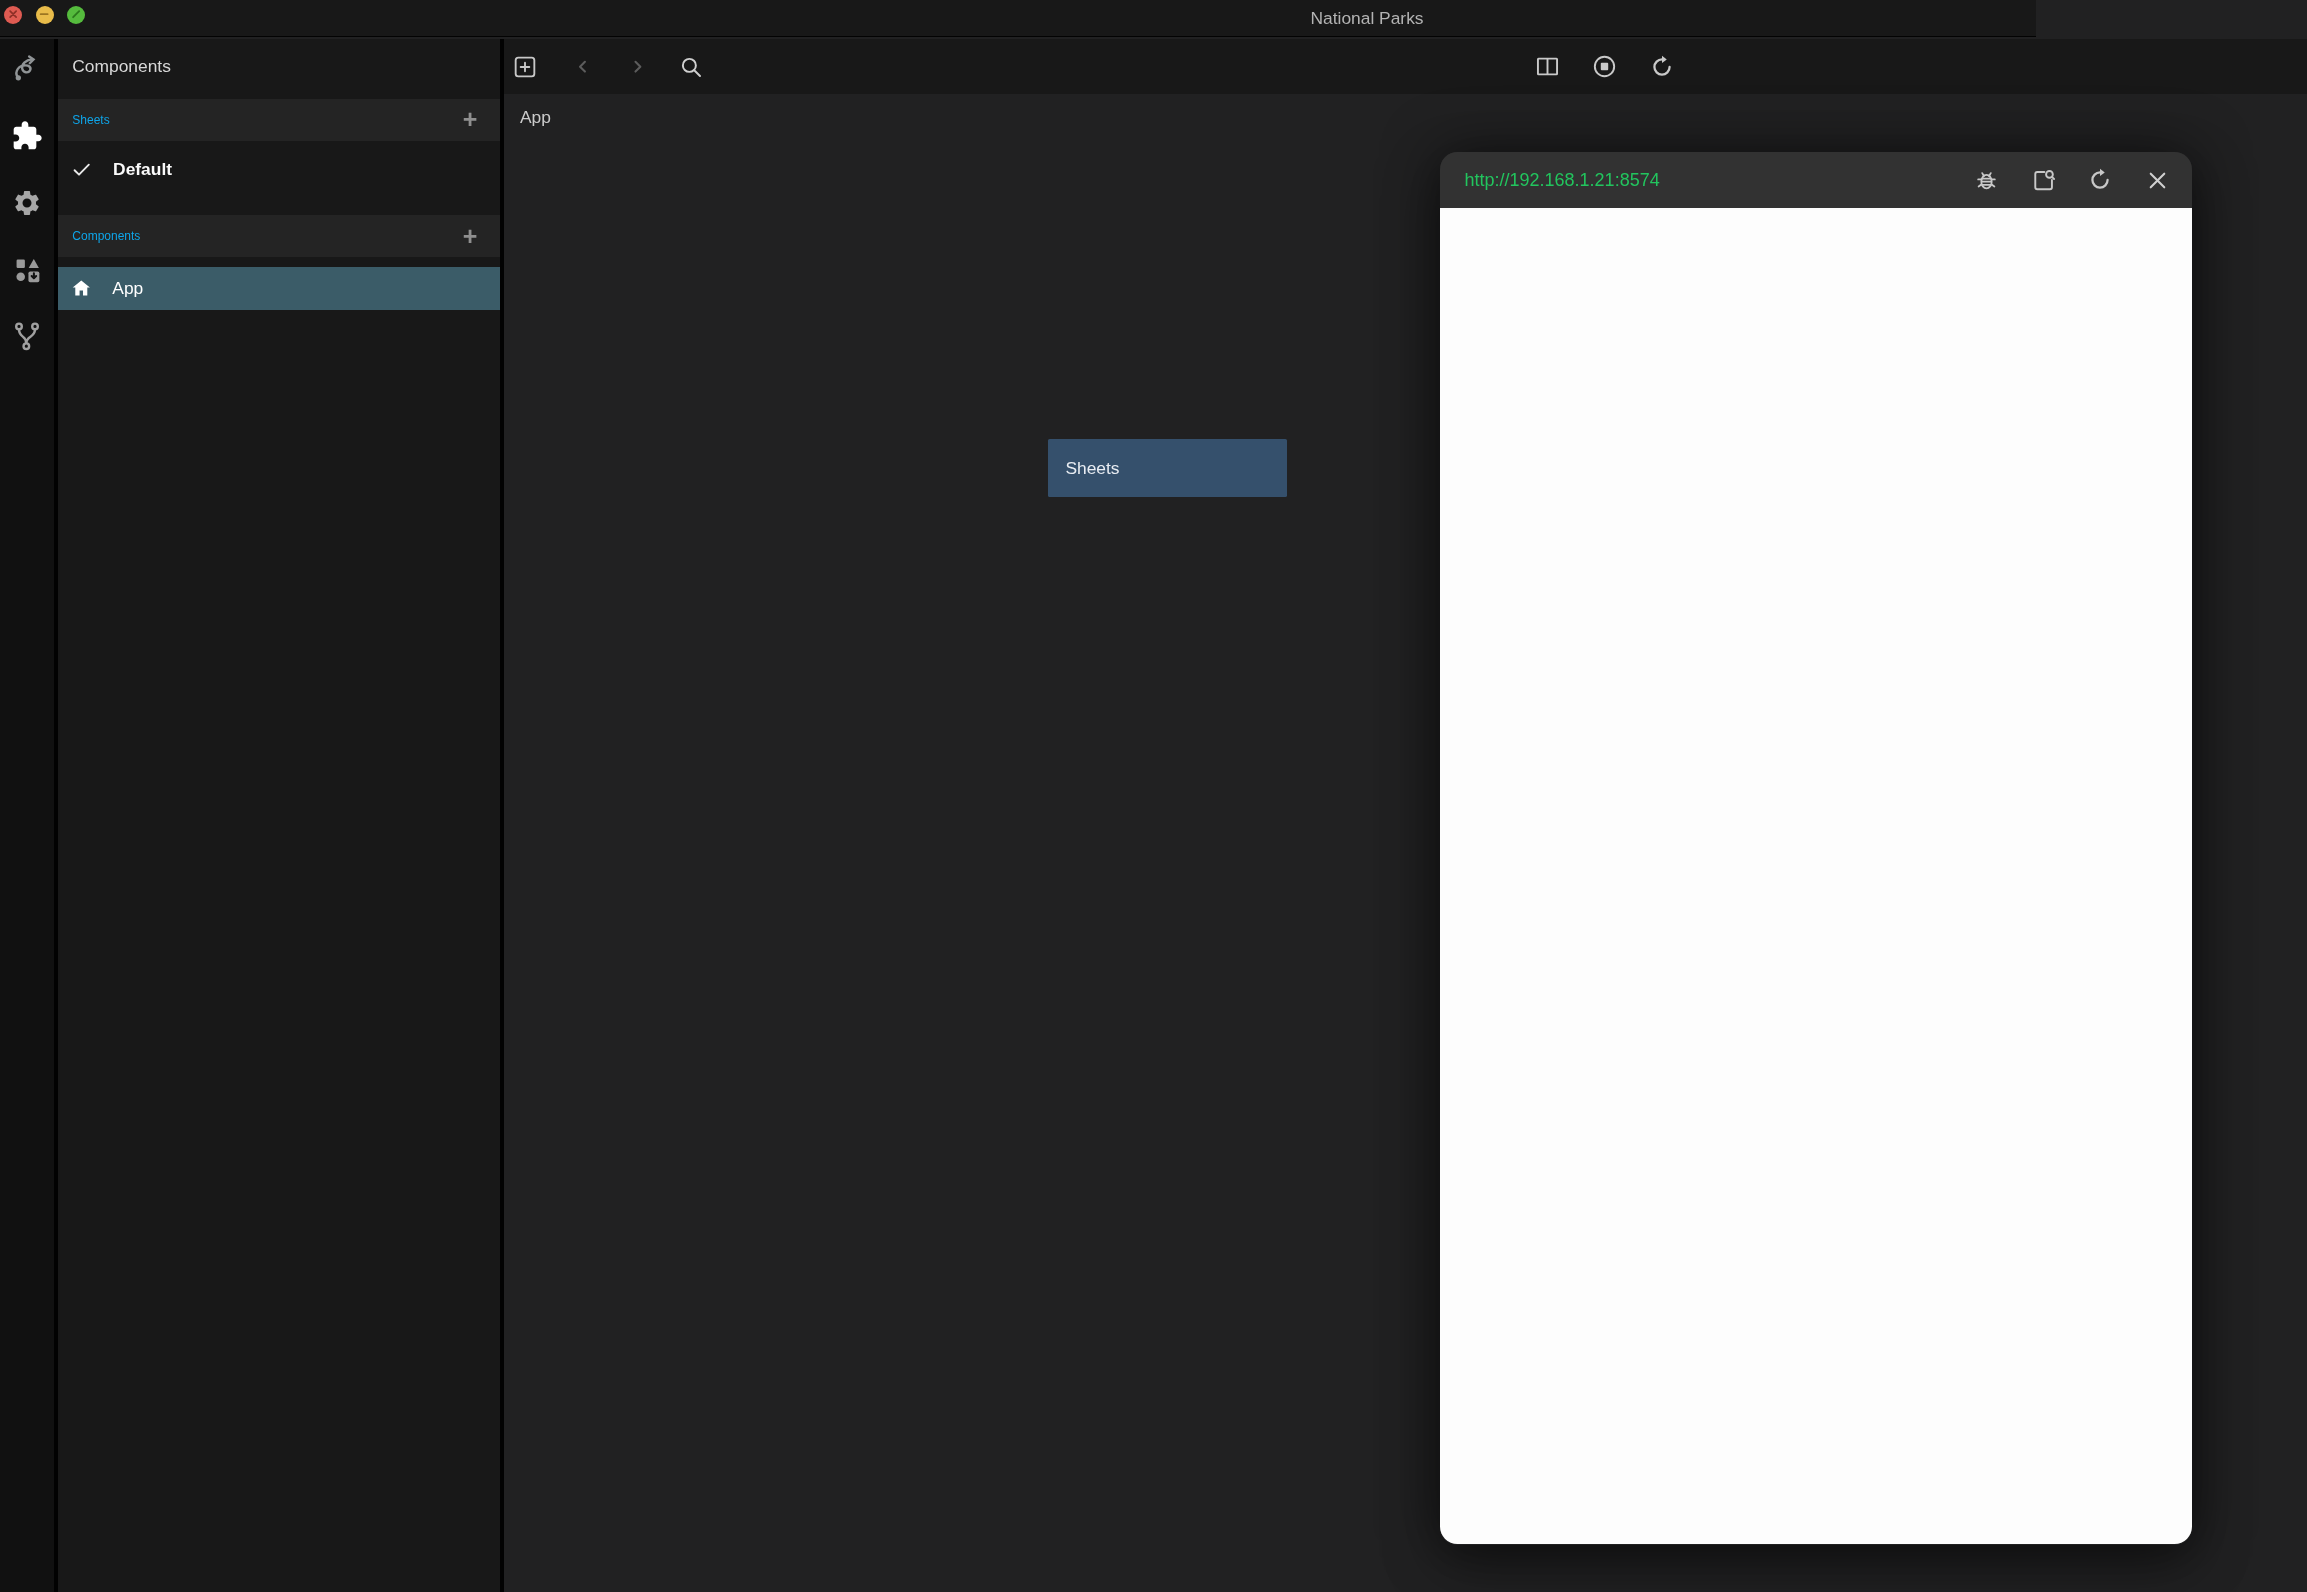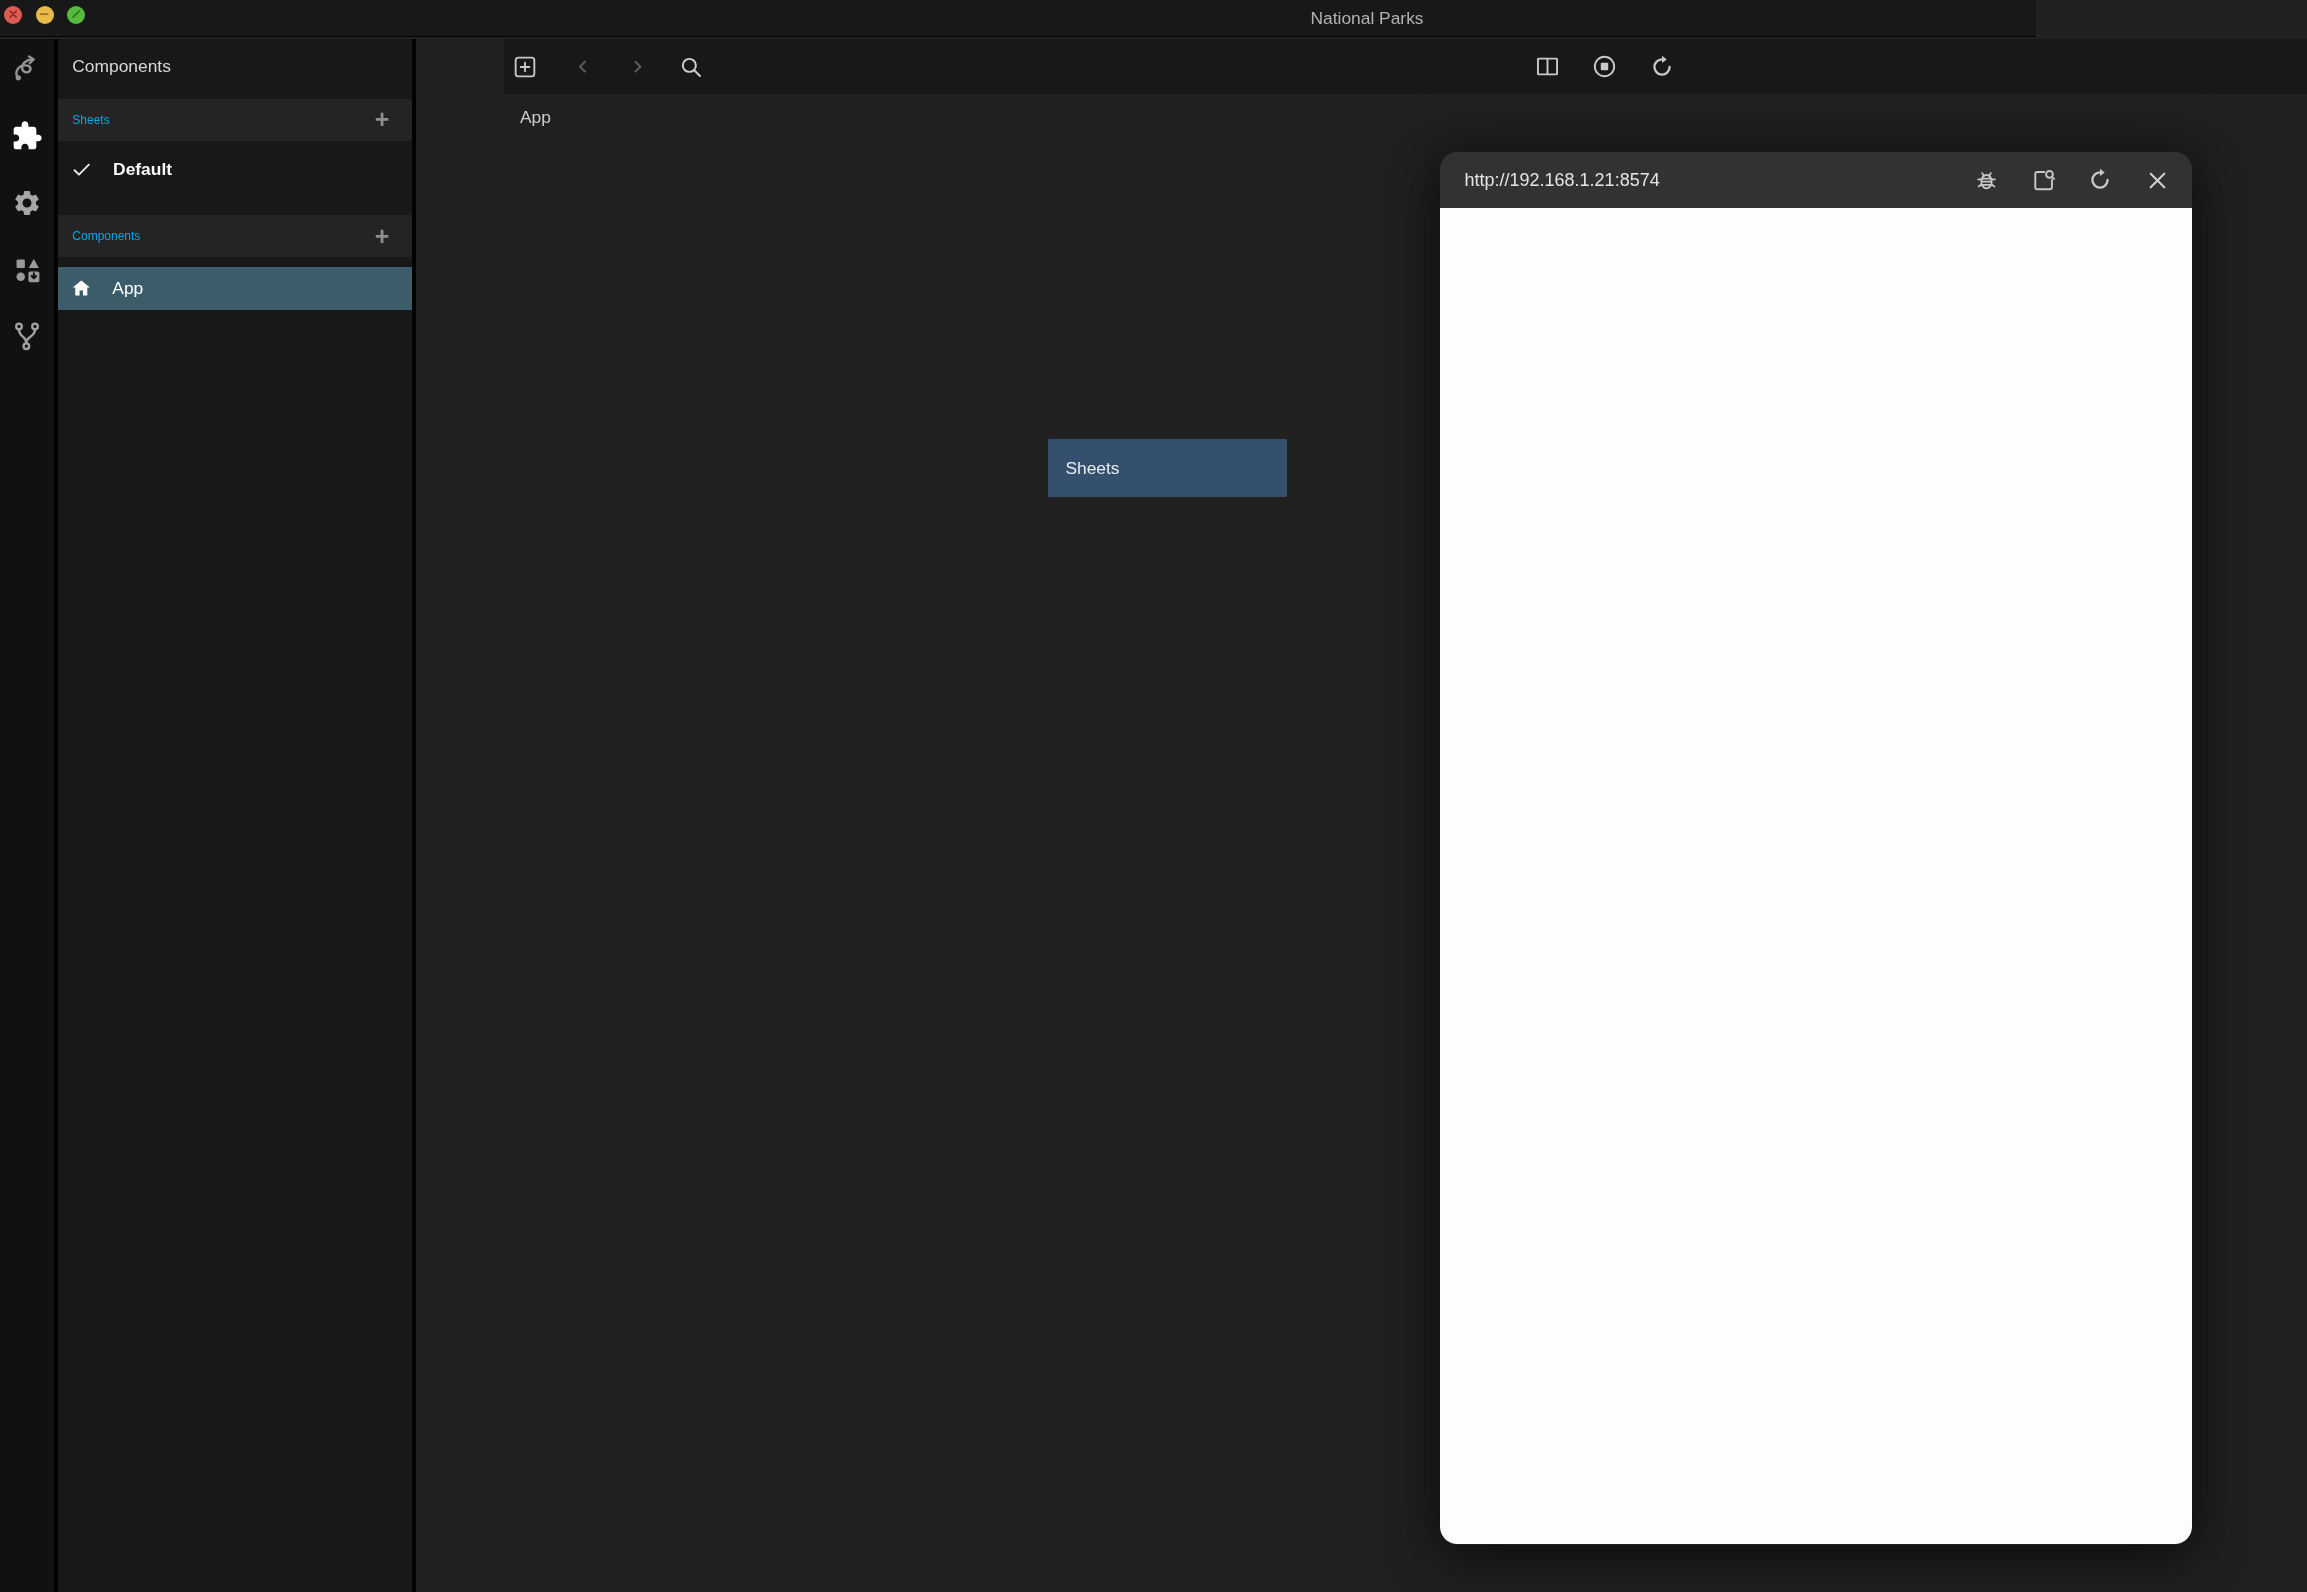"Components" .sidebar { width: 358px -> 446px }
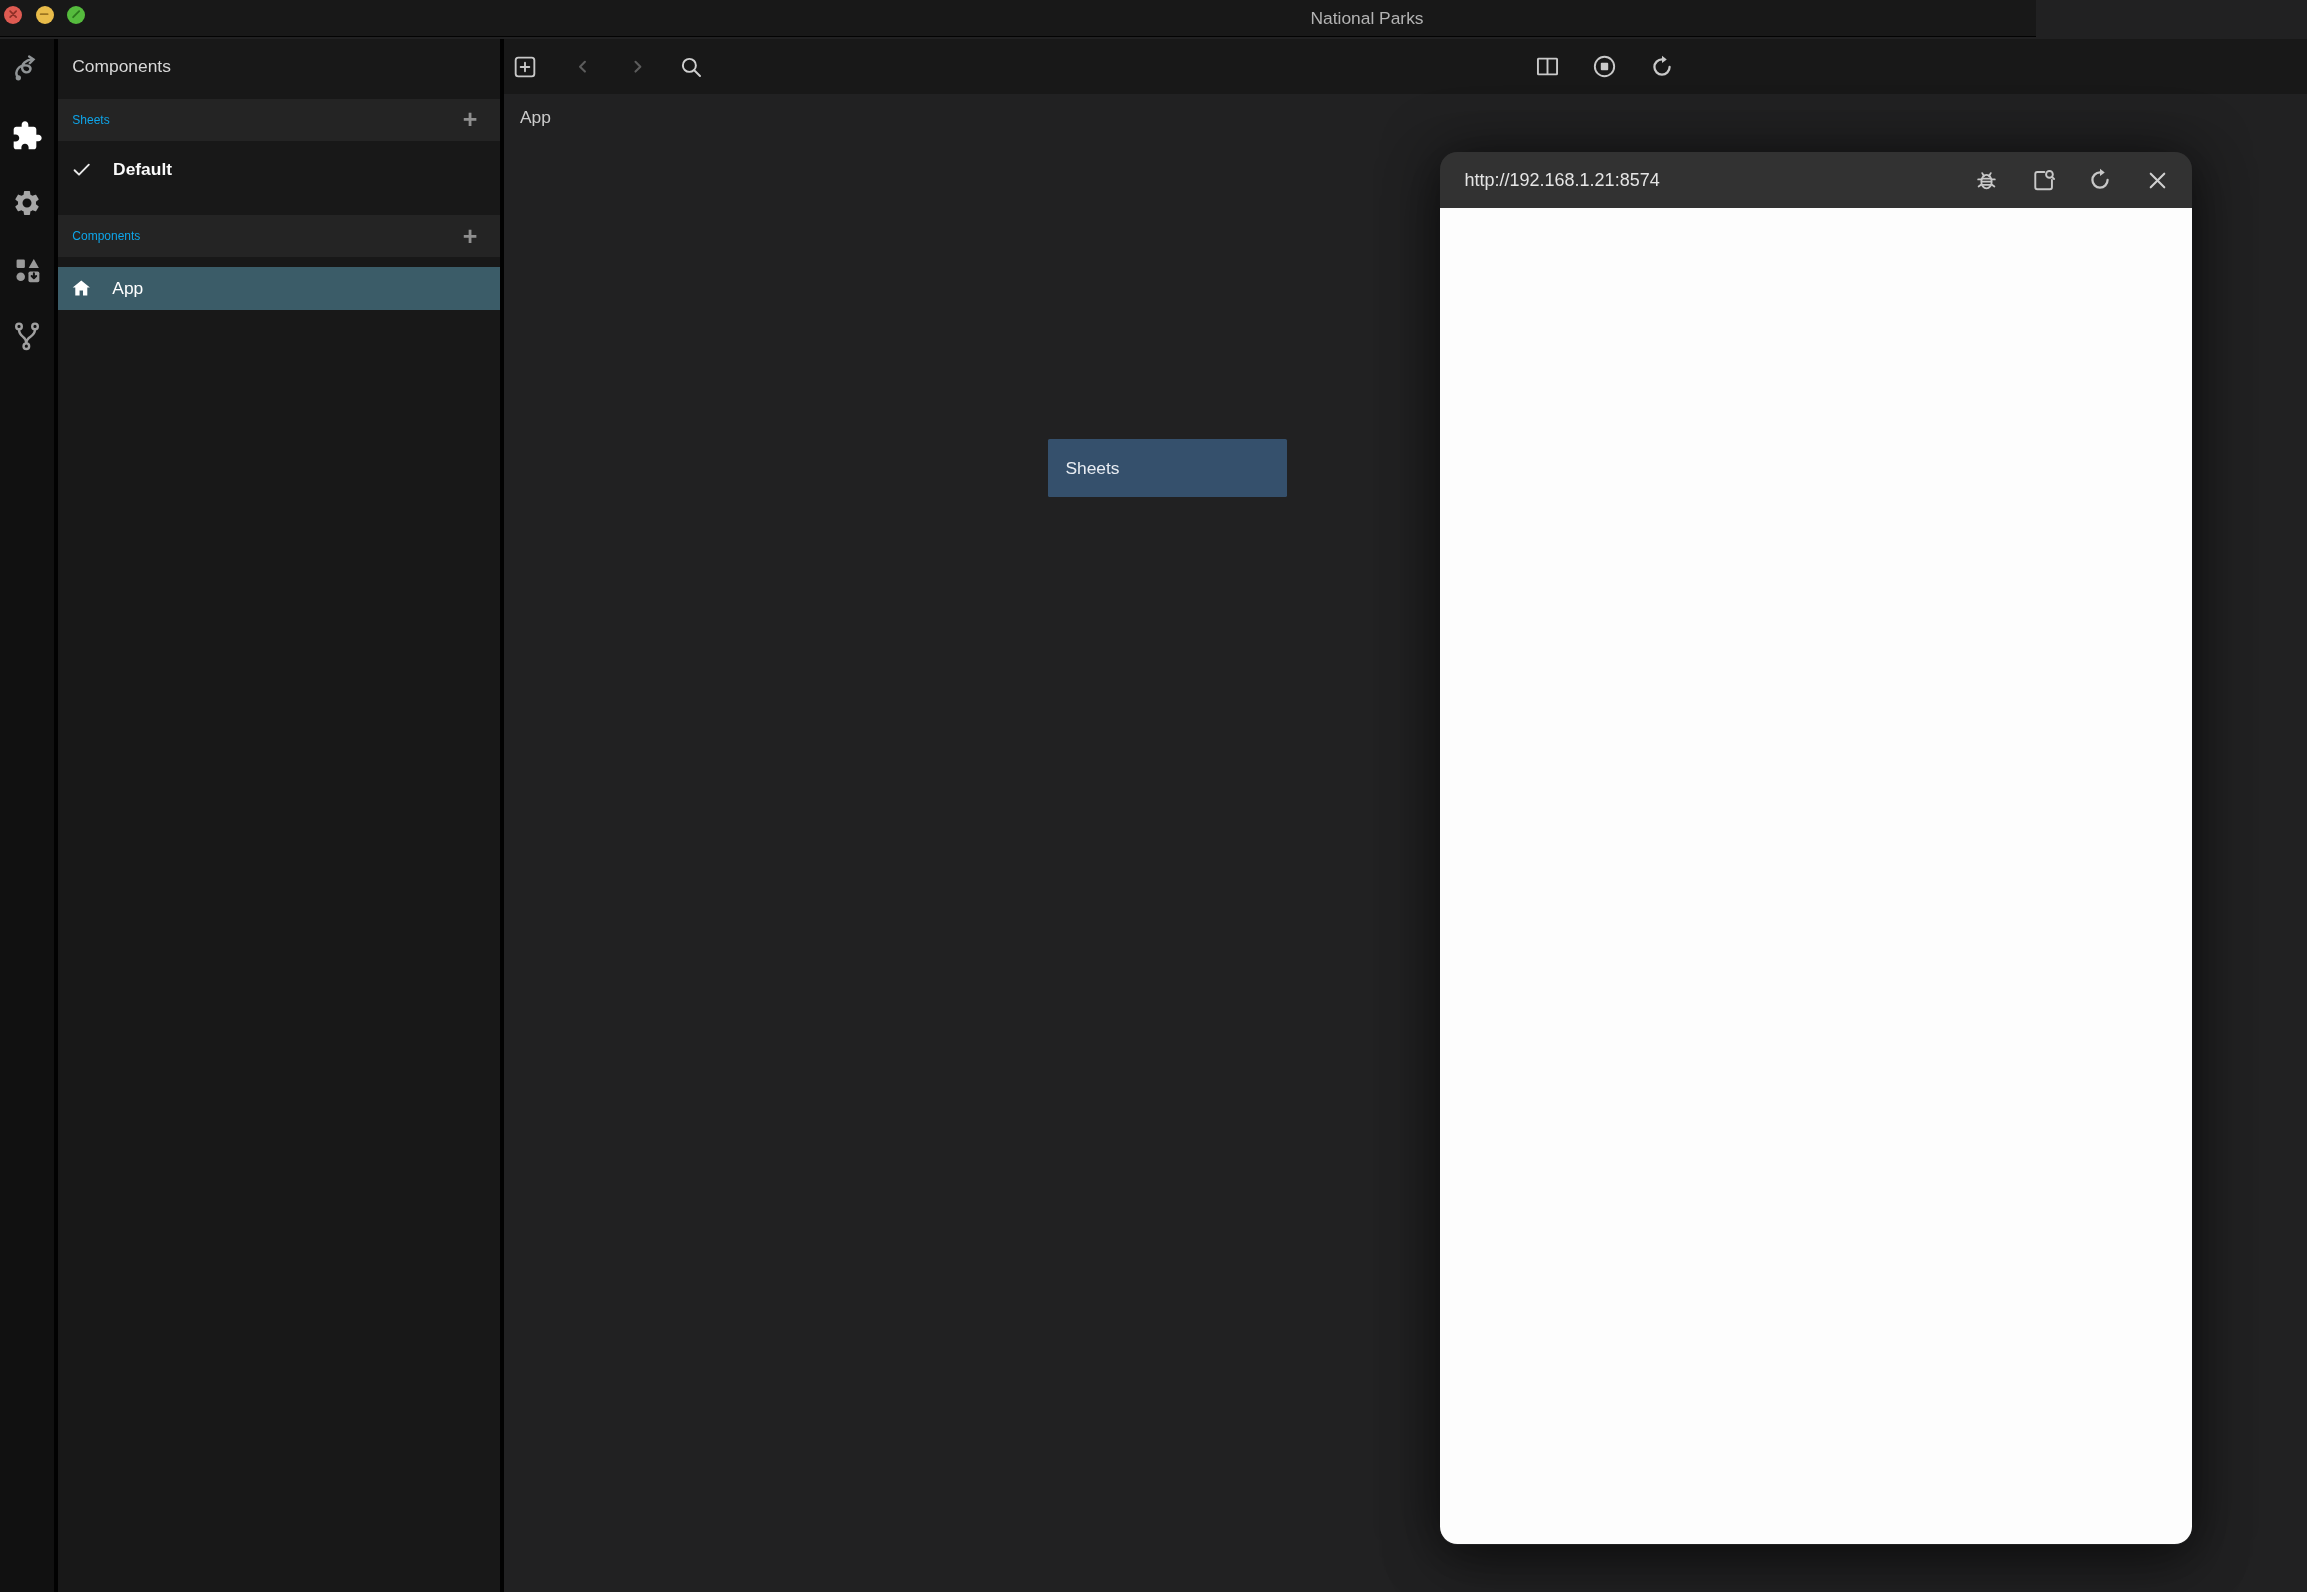"http://192.168.1.21:8574" .preview-url { color: #e5e5e5 -> #22c55e }
